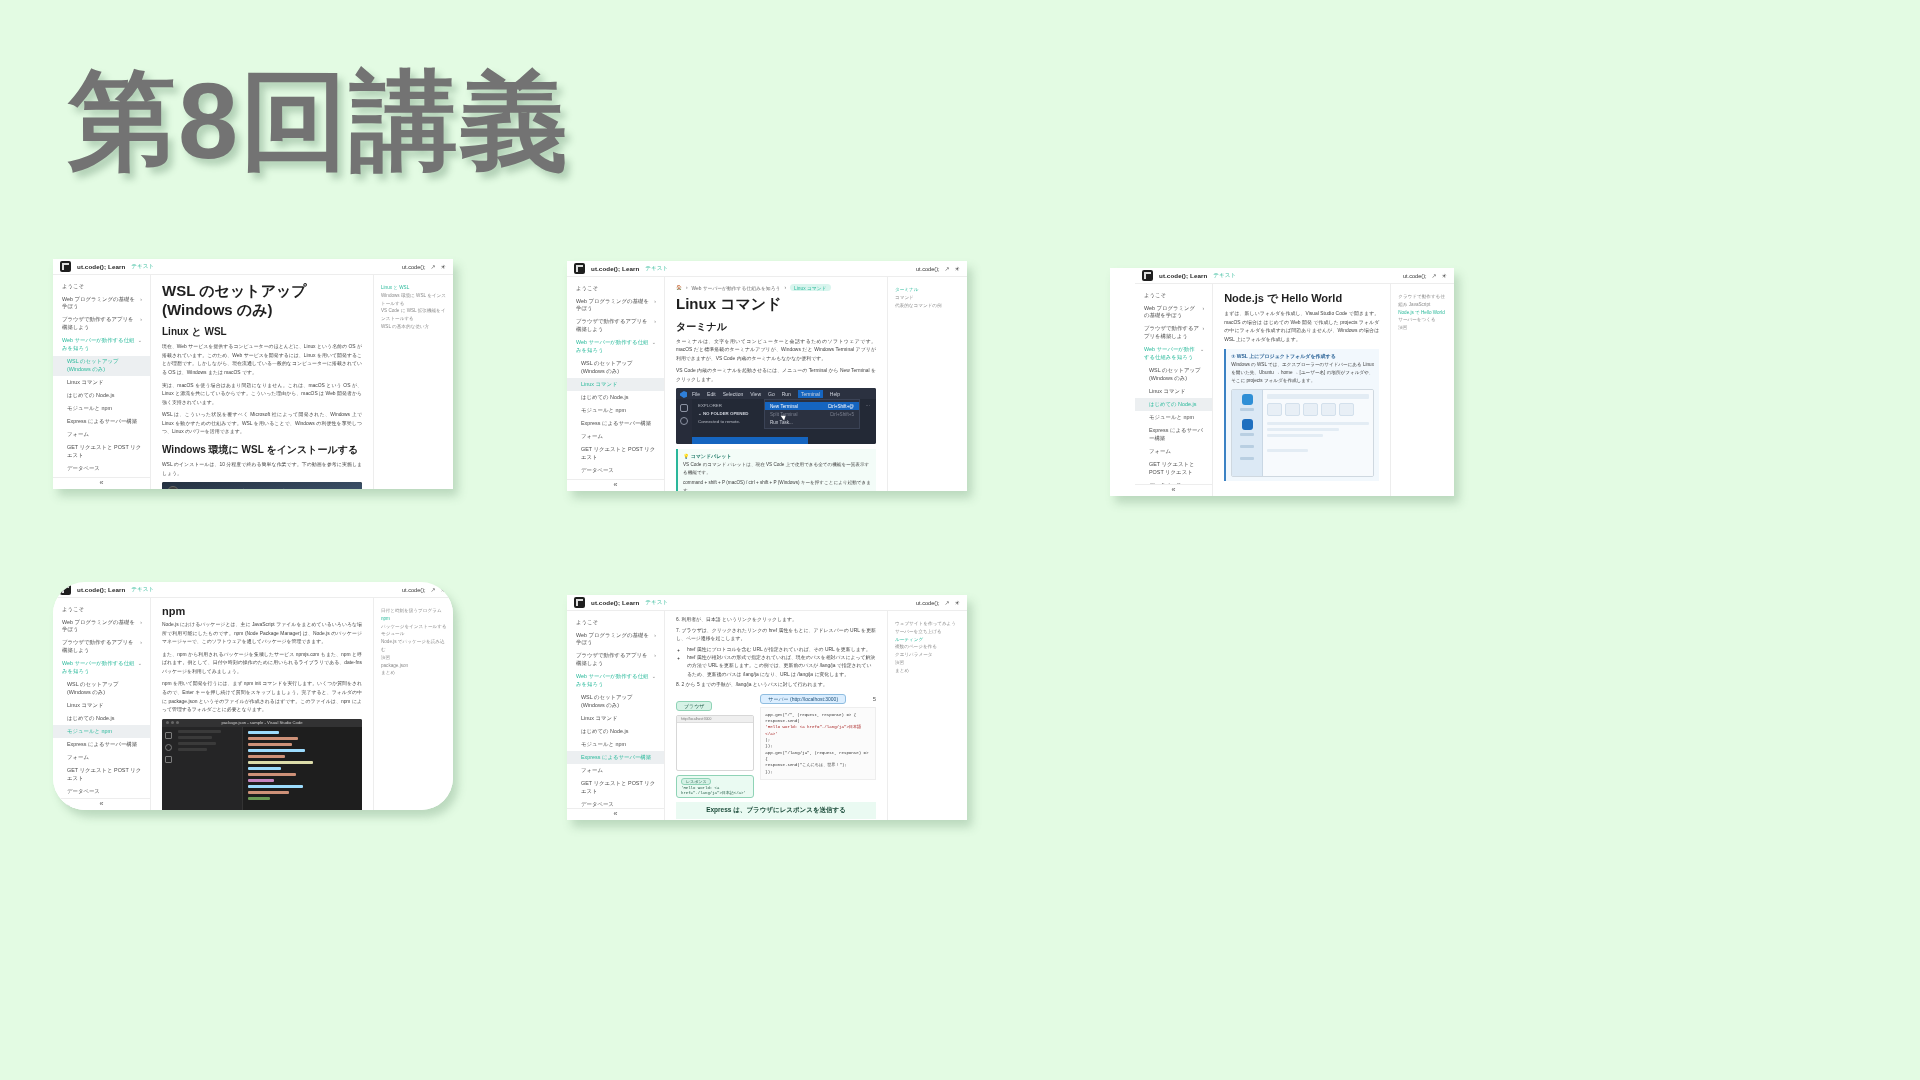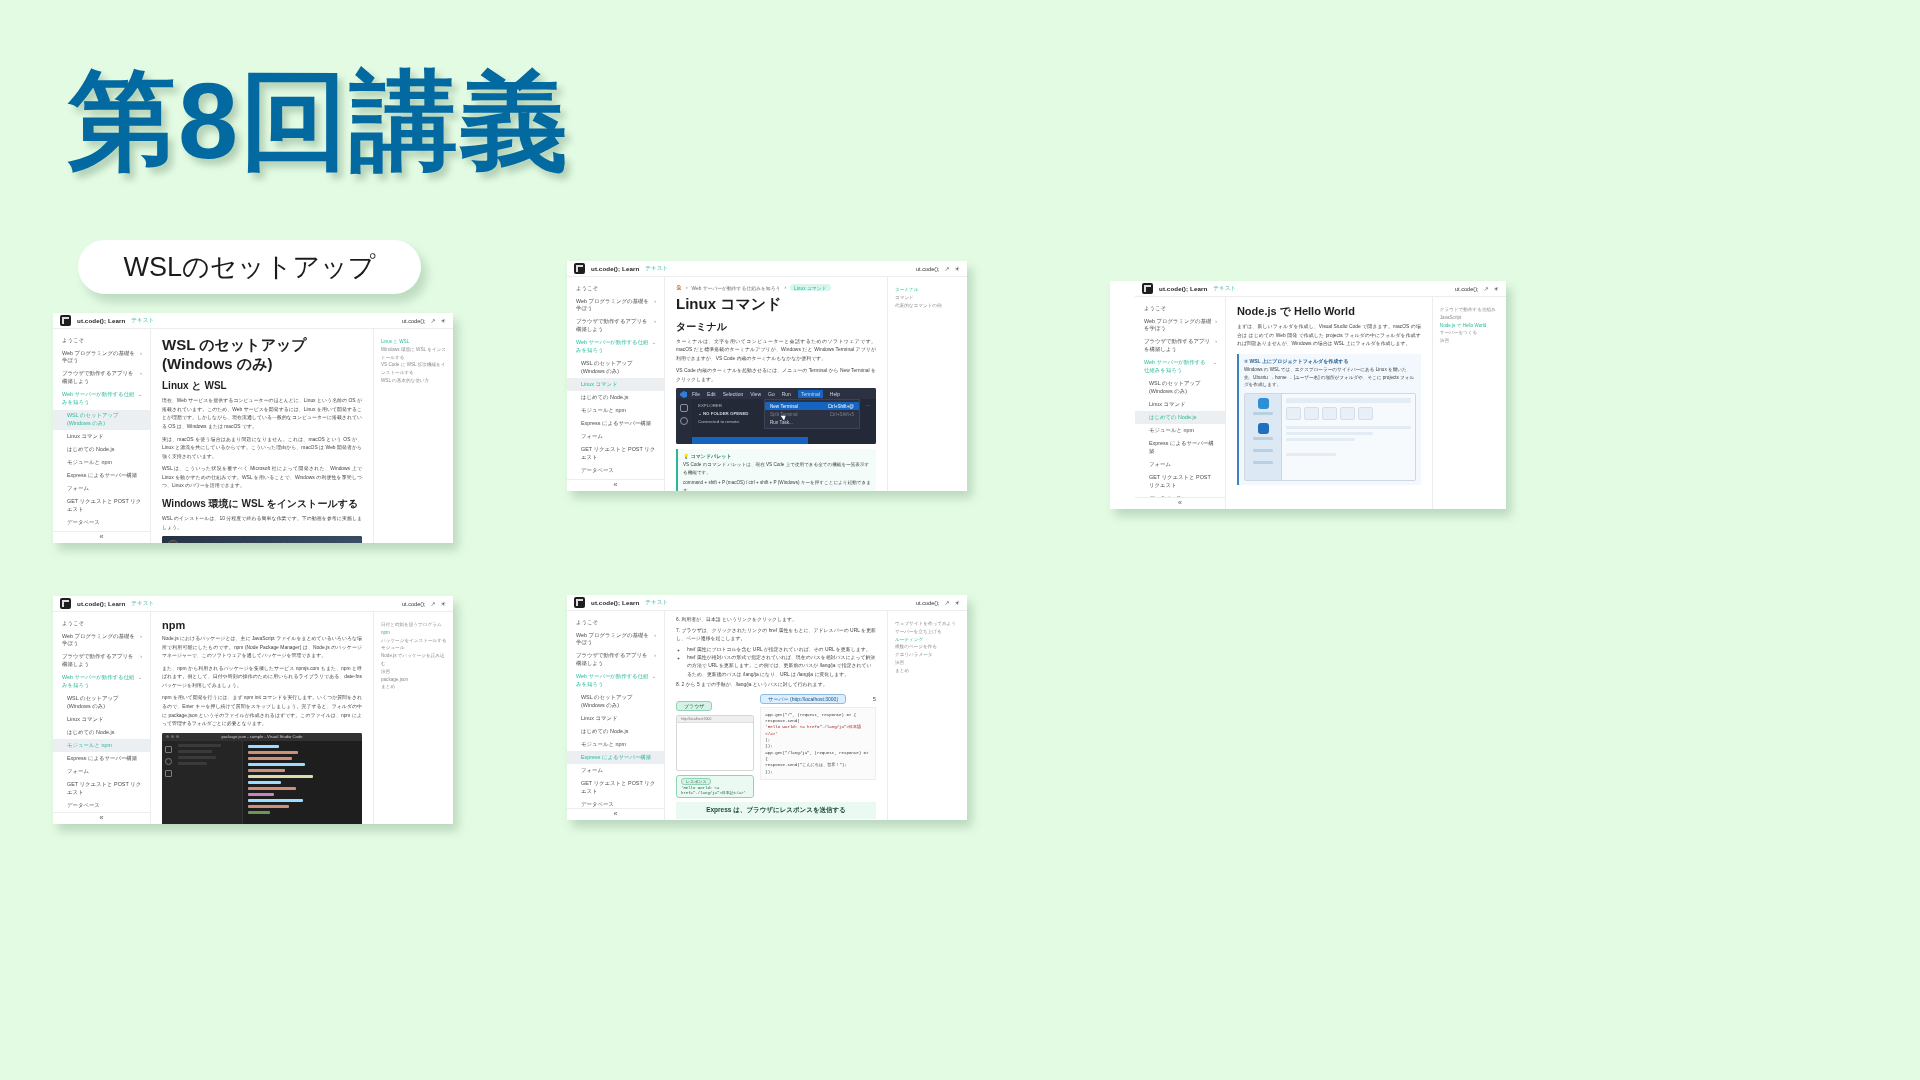"第8回講義" .page-title { color: #0369a1 -> #737373 }
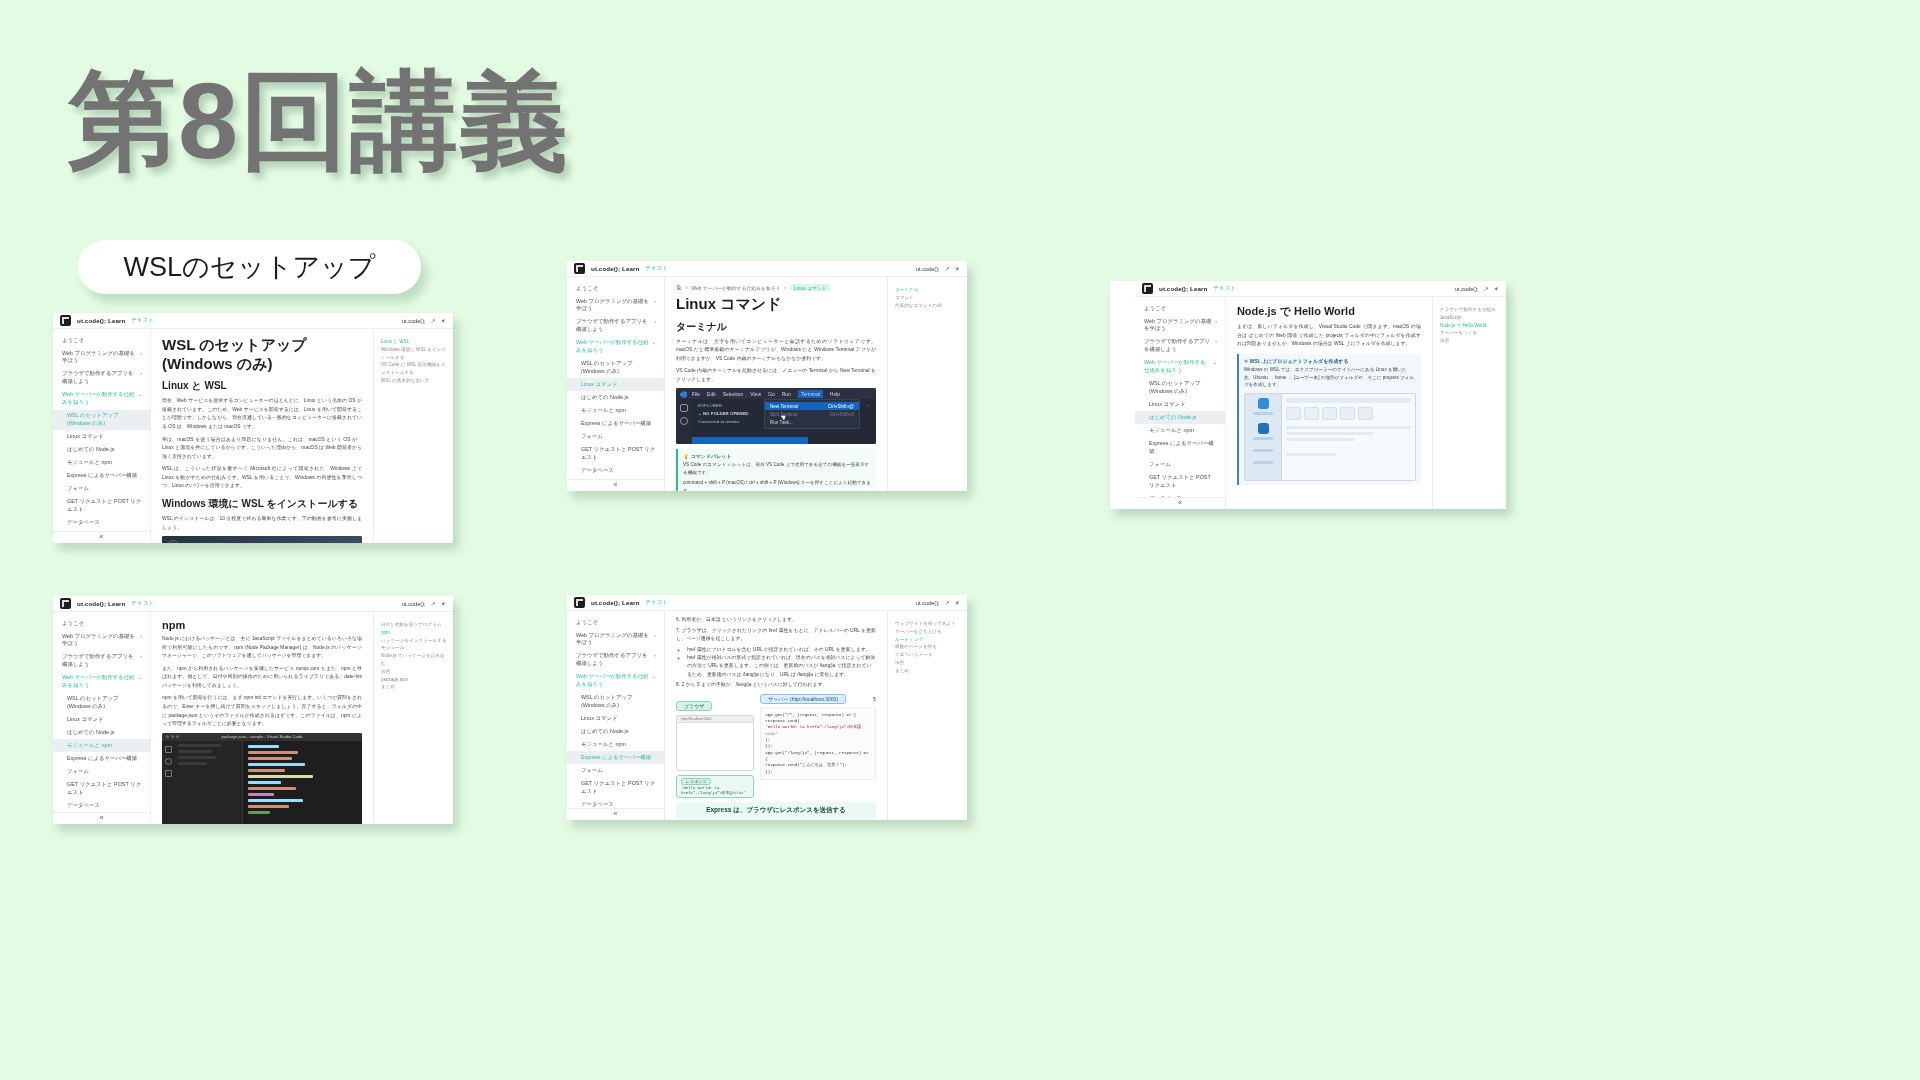"WSLのセットアップ" div.pill { html: <div> <span>WSLのセットアップ</span> </div> -> none }
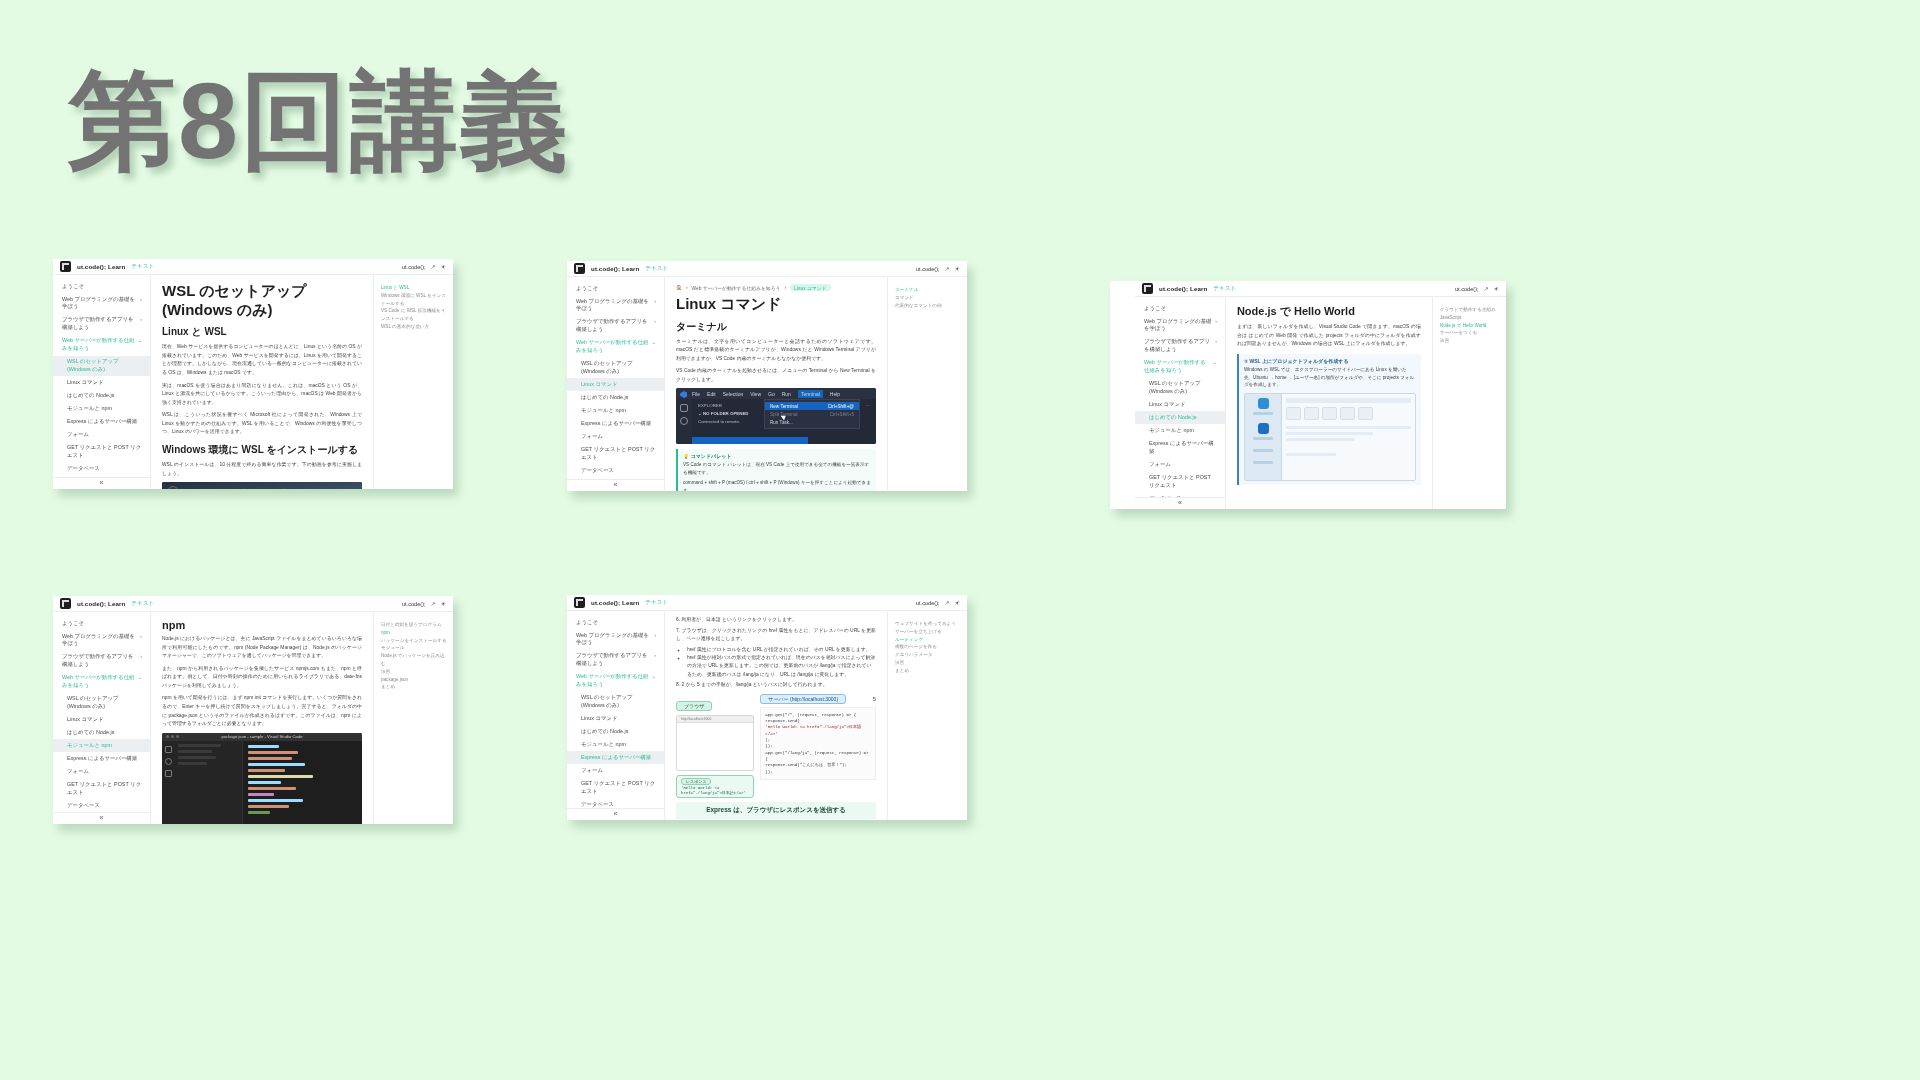"Node.js で Hello World" div.shot { margin-top: 35px -> 22px; width: 396px -> 344px }
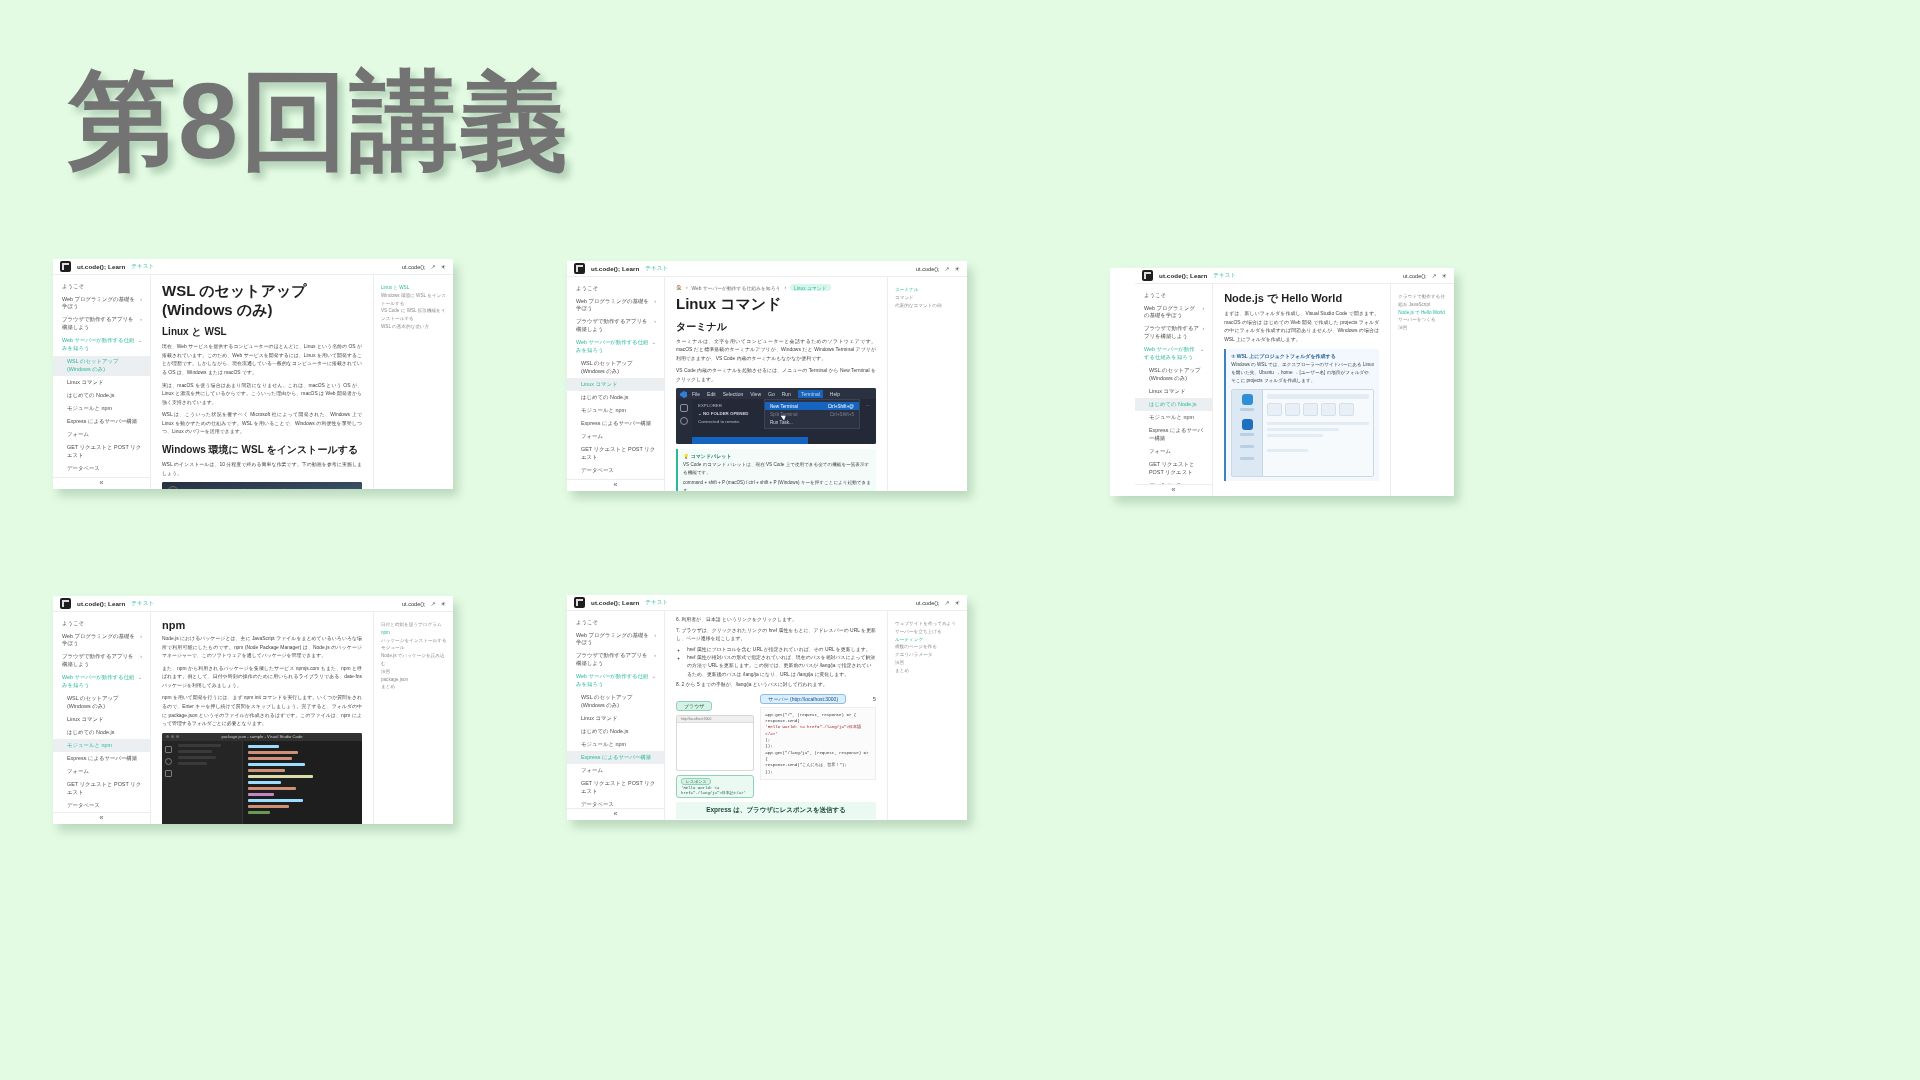"npm" div.shot { border-radius: none -> 32px; margin-top: 26px -> 12px }
